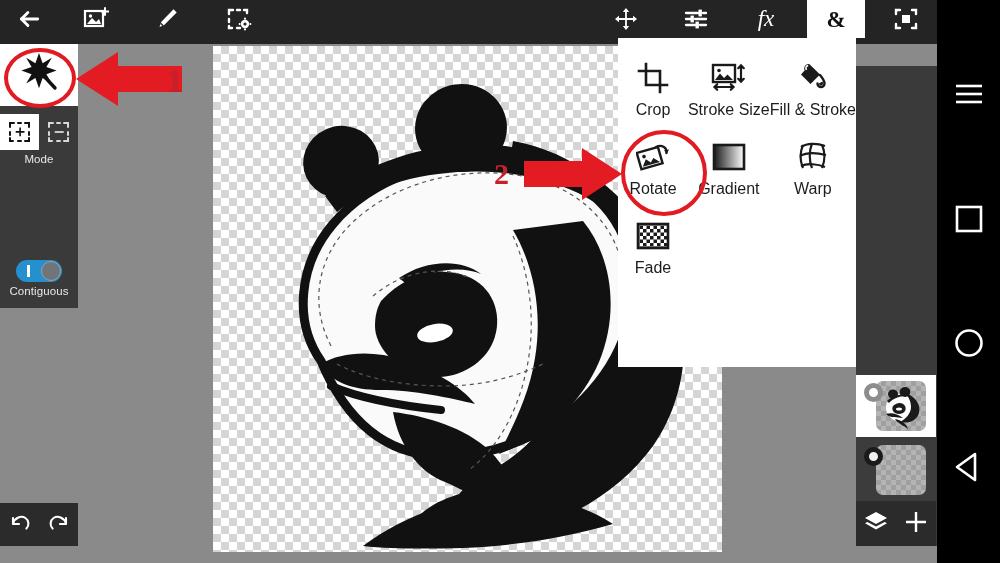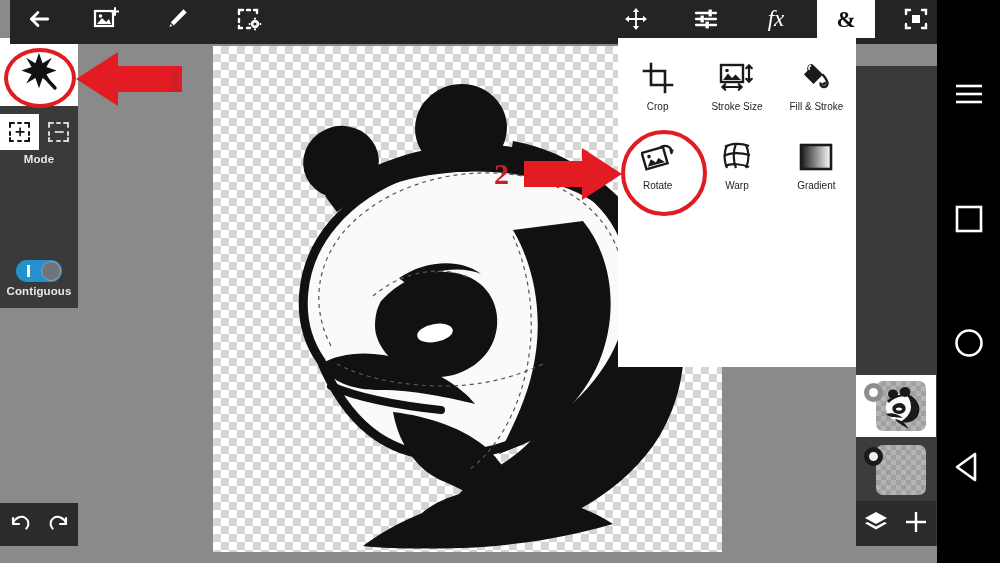"fx" #topbar { left: 10px -> 0 }
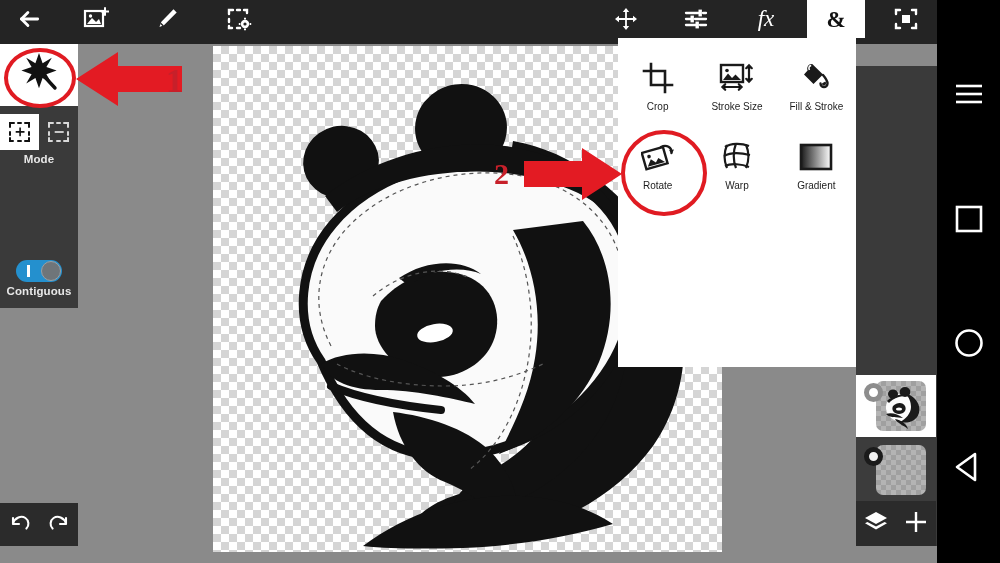"Crop" .fx-lbl { font-size: 10px -> 16px }
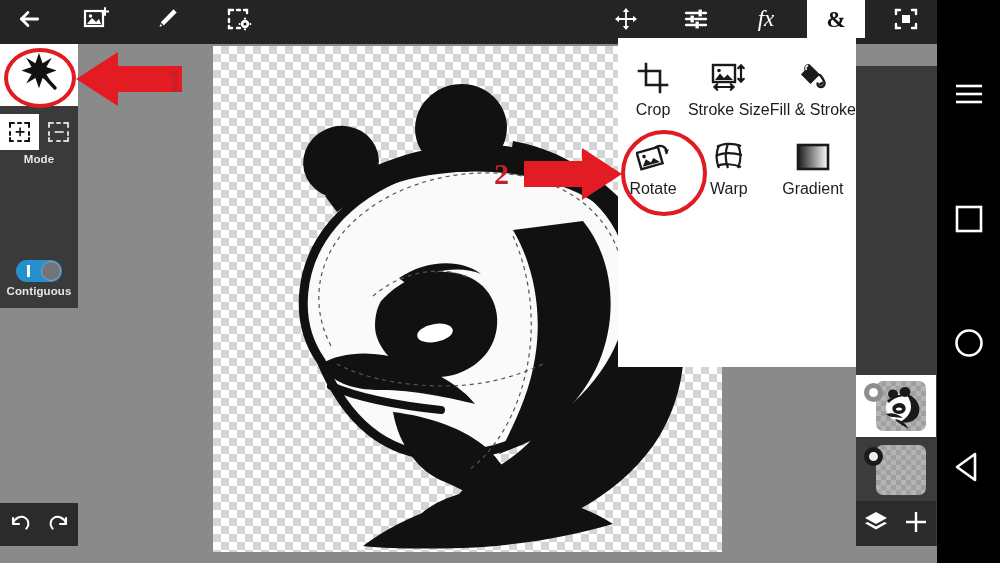"Mode" .opt-label { font-weight: bold -> normal }
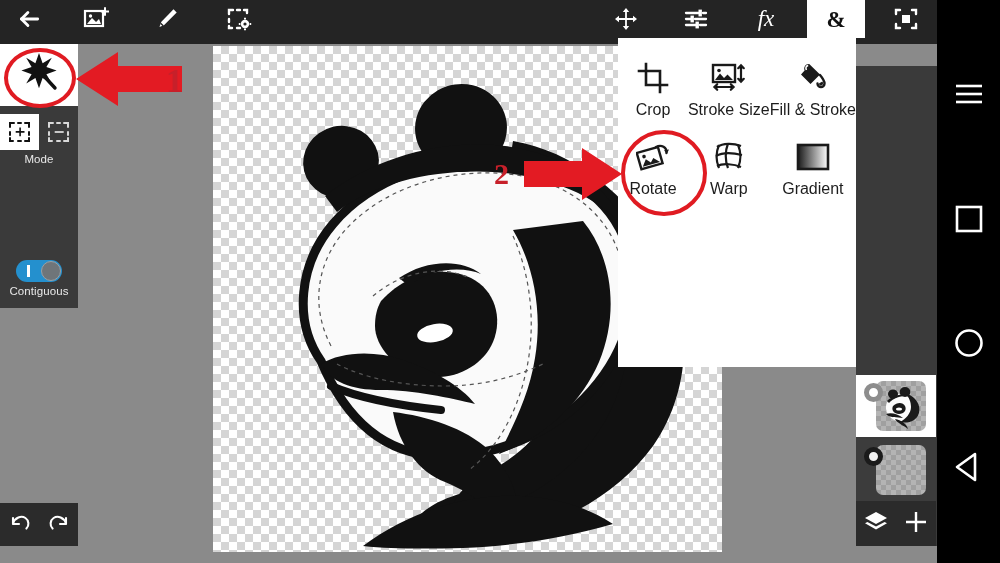"Warp" div.fx-item { order: before "Gradient" -> after "Gradient" }
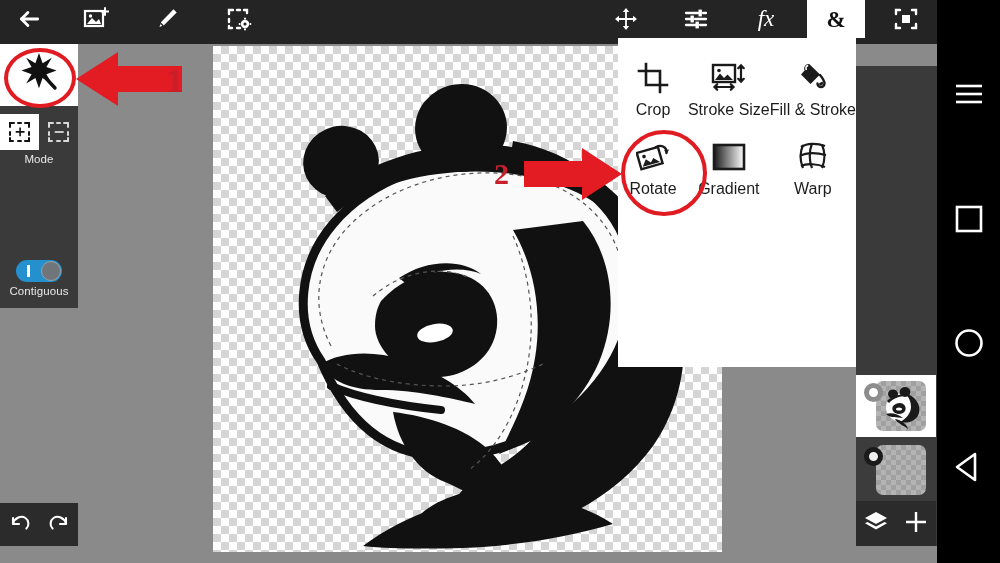"Fade" div.fx-item { html: none -> <div> <div> <svg> <defs> <pattern> <rect></rect> <rect></rect> <rect></rect> </pattern> </defs> <rect></rect> </svg> </div> <div>Fade</div> </div> }
